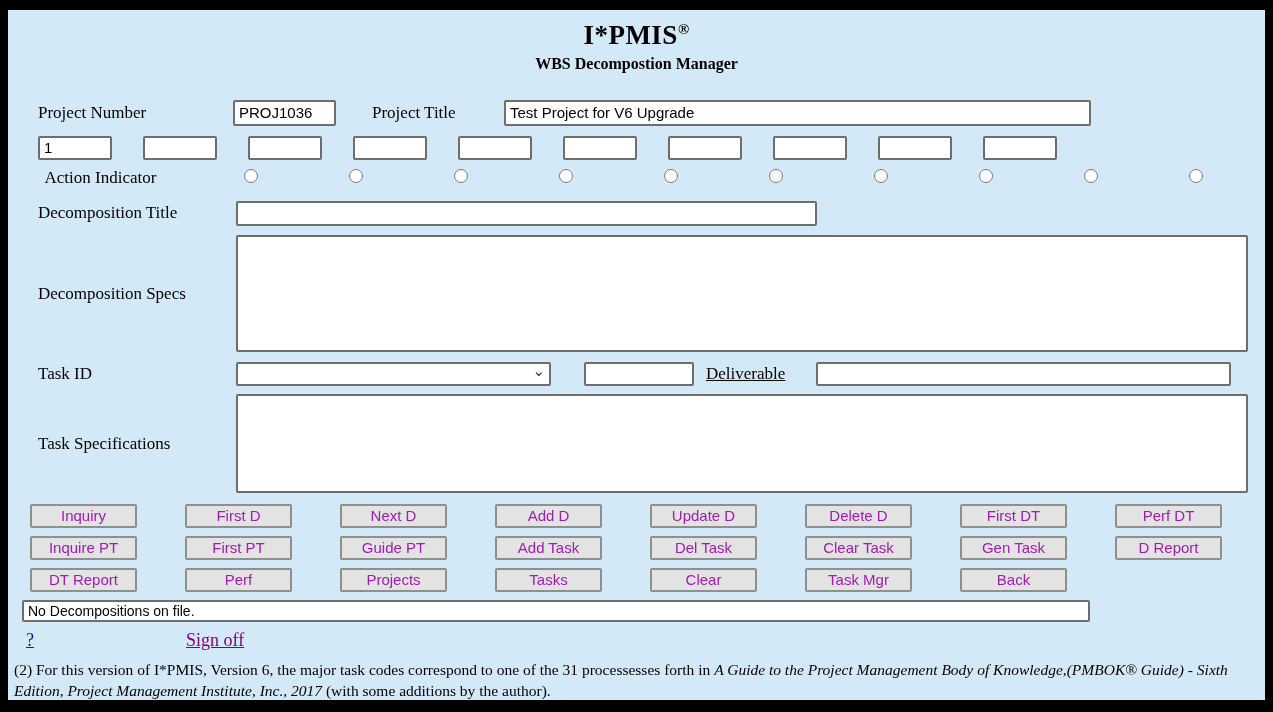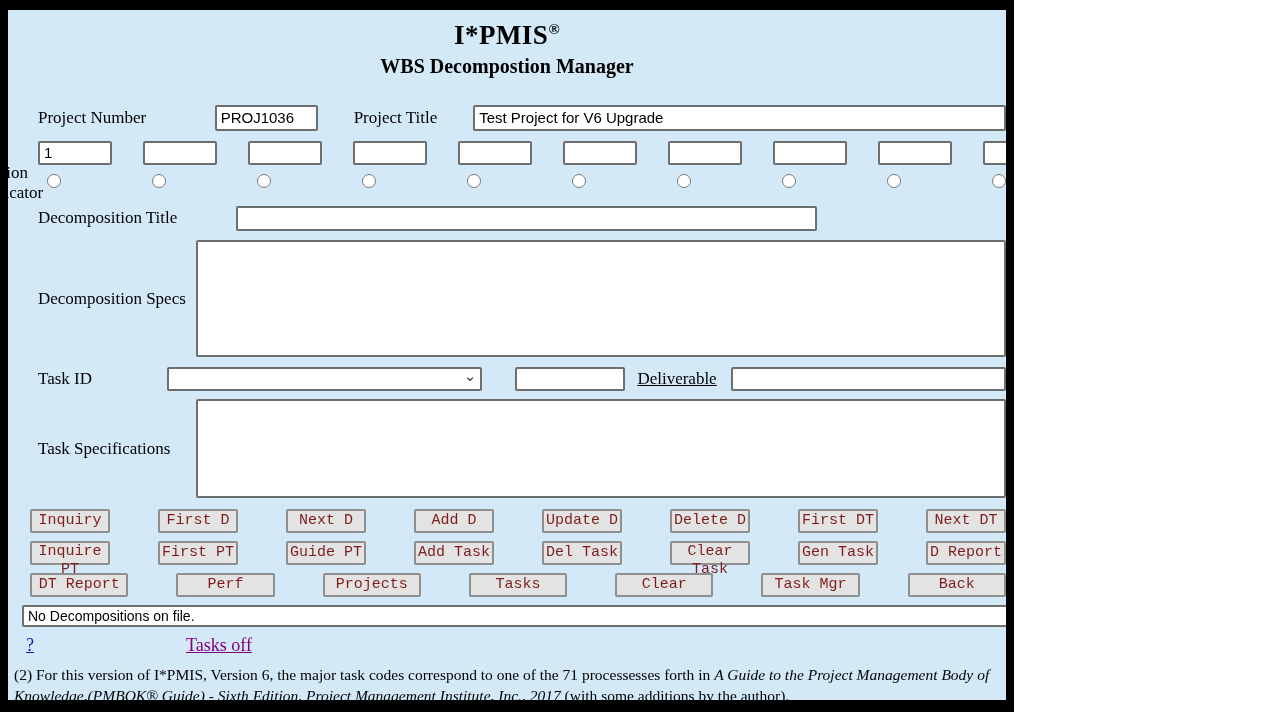"I*PMIS®" .frame { width: 1014px -> 1273px }
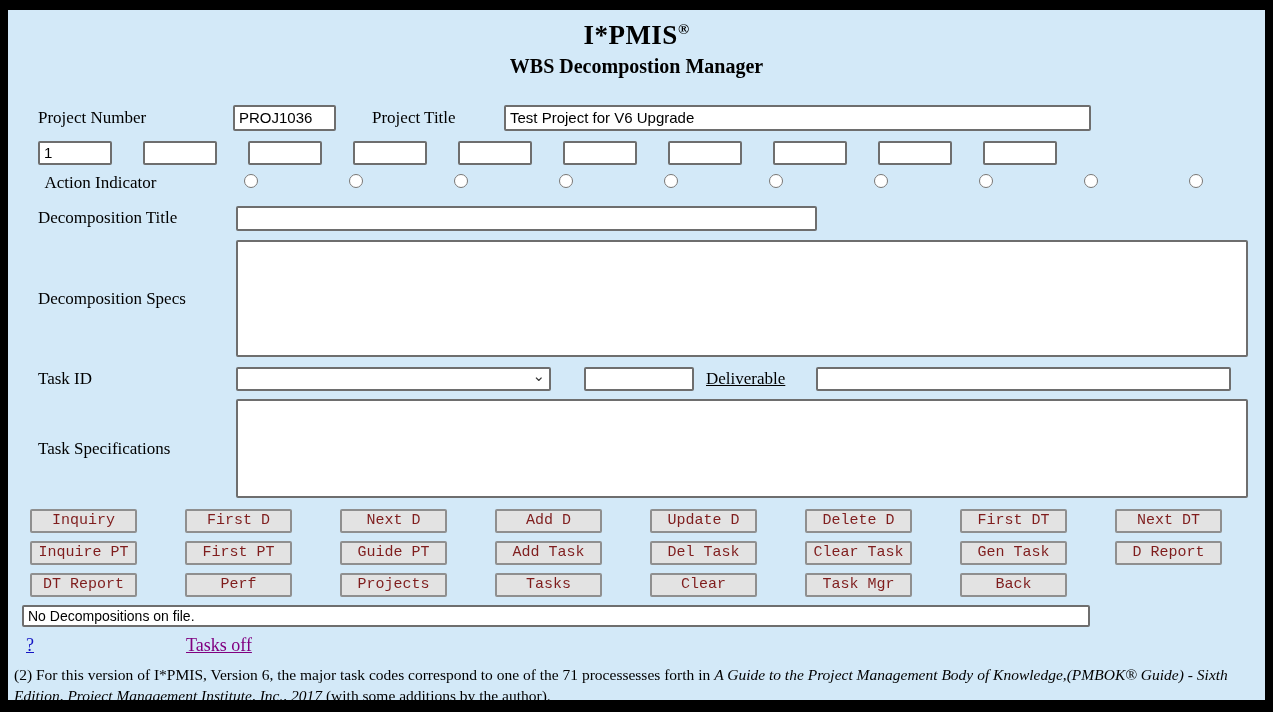"WBS Decompostion Manager" .subtitle { font-size: 20px -> 16px }
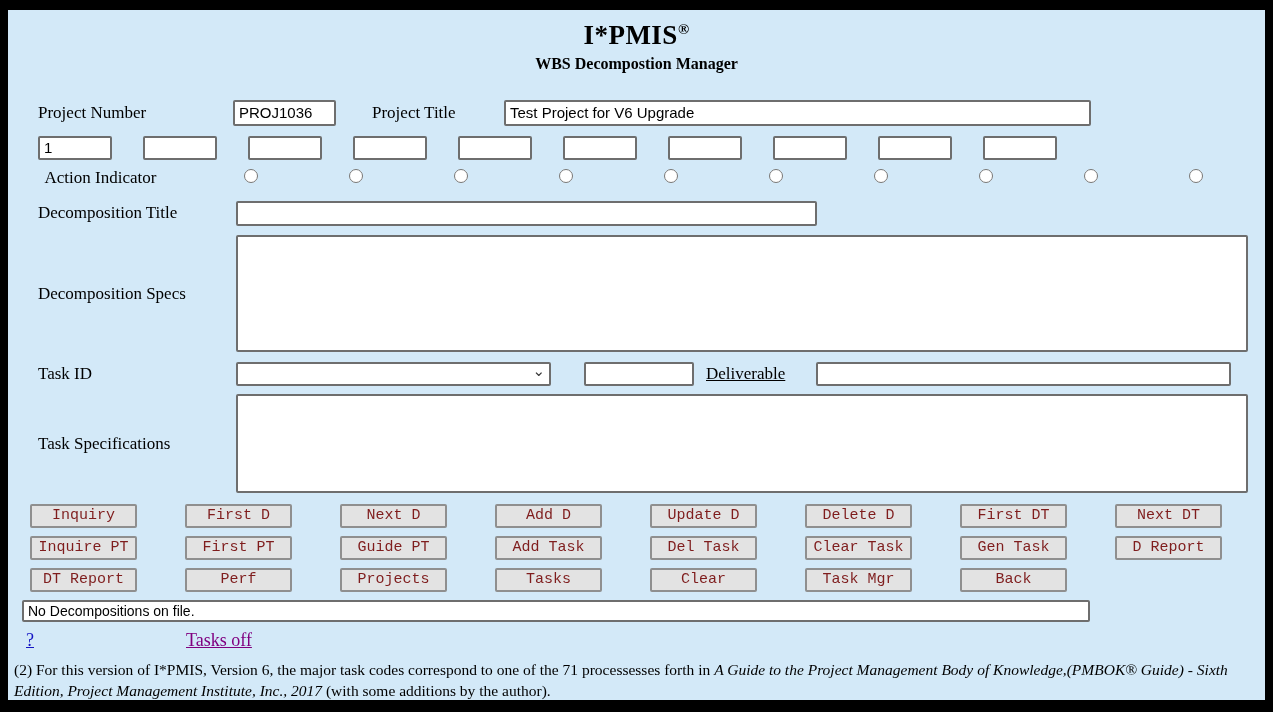"Inquiry" .btn { color: #7f1d1d -> #a21caf; font-family: Liberation Mono, monospace -> Liberation Sans, sans-serif }
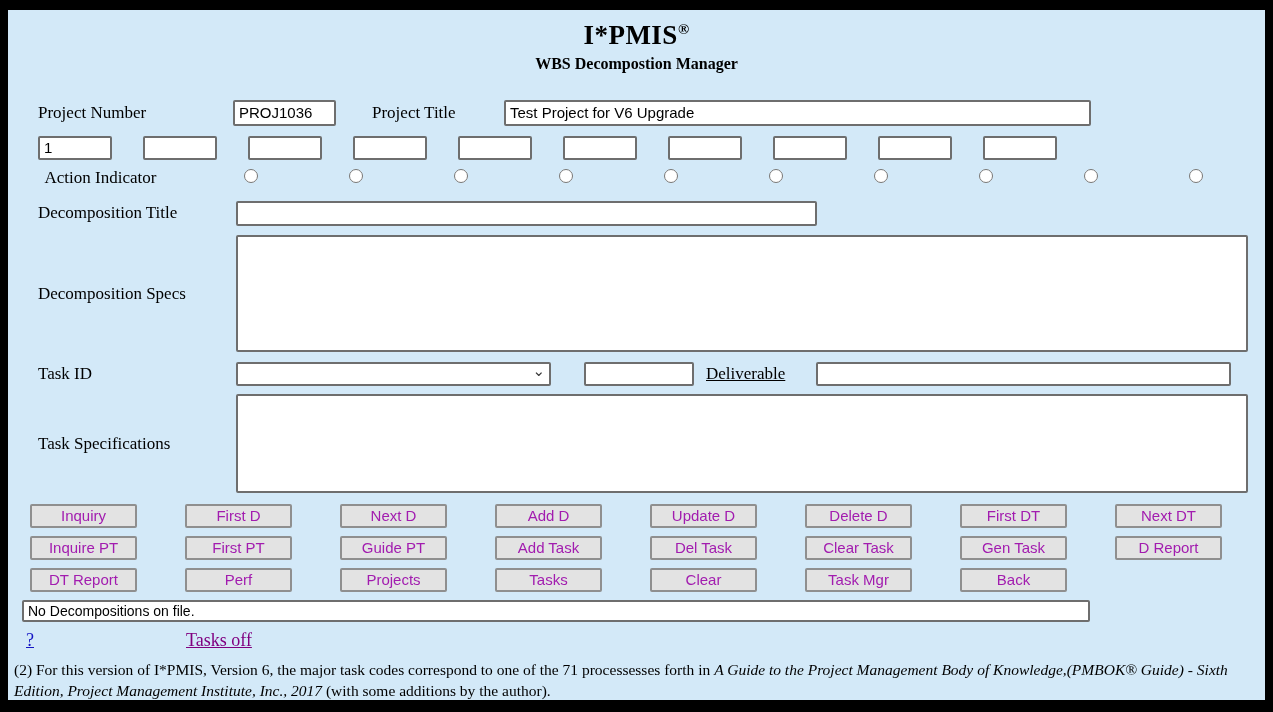"Next DT" button.btn { text: Next -> Perf }
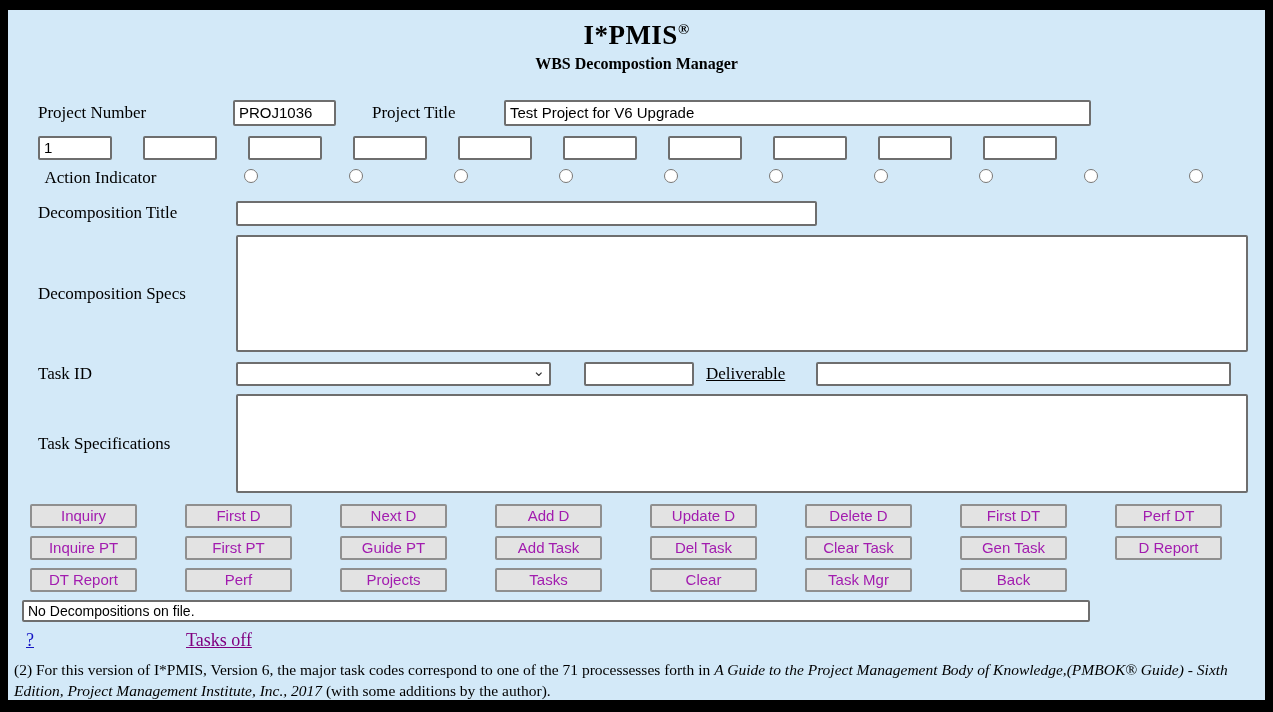"Tasks off" a.lnk-signoff { text: Tasks -> Sign }
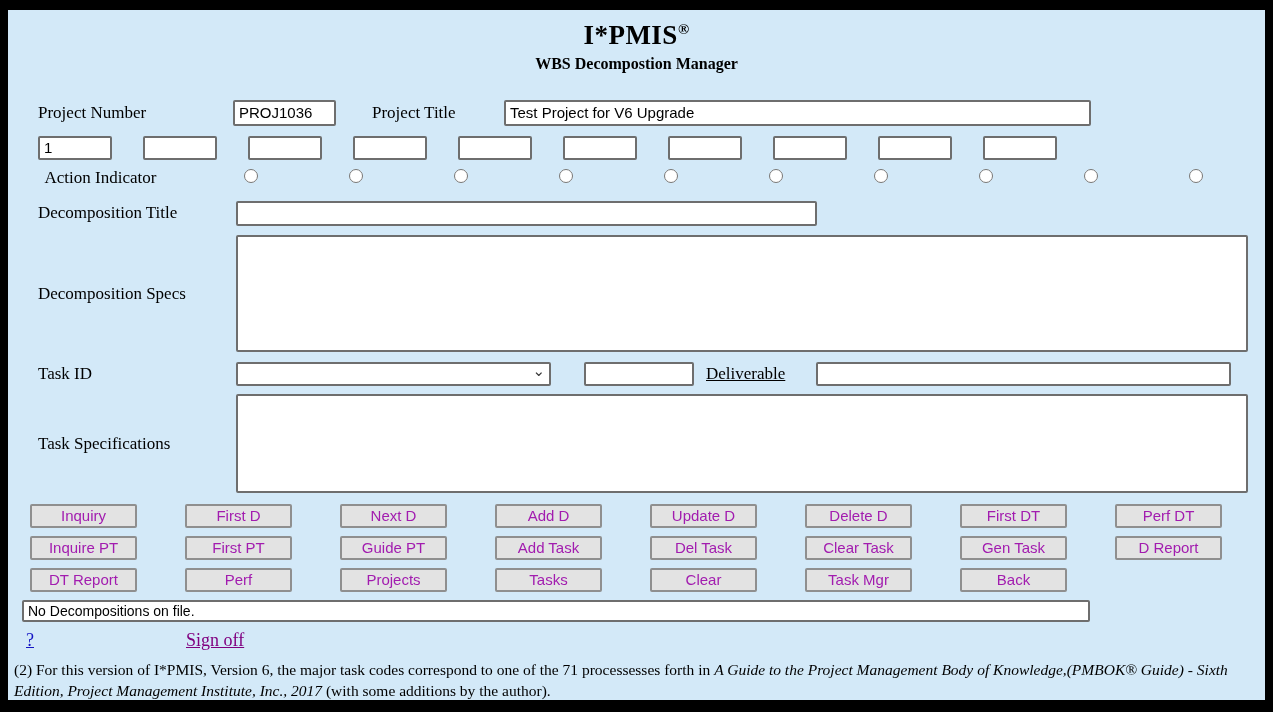"(2) For this version of" span { text: 71 -> 31 }
